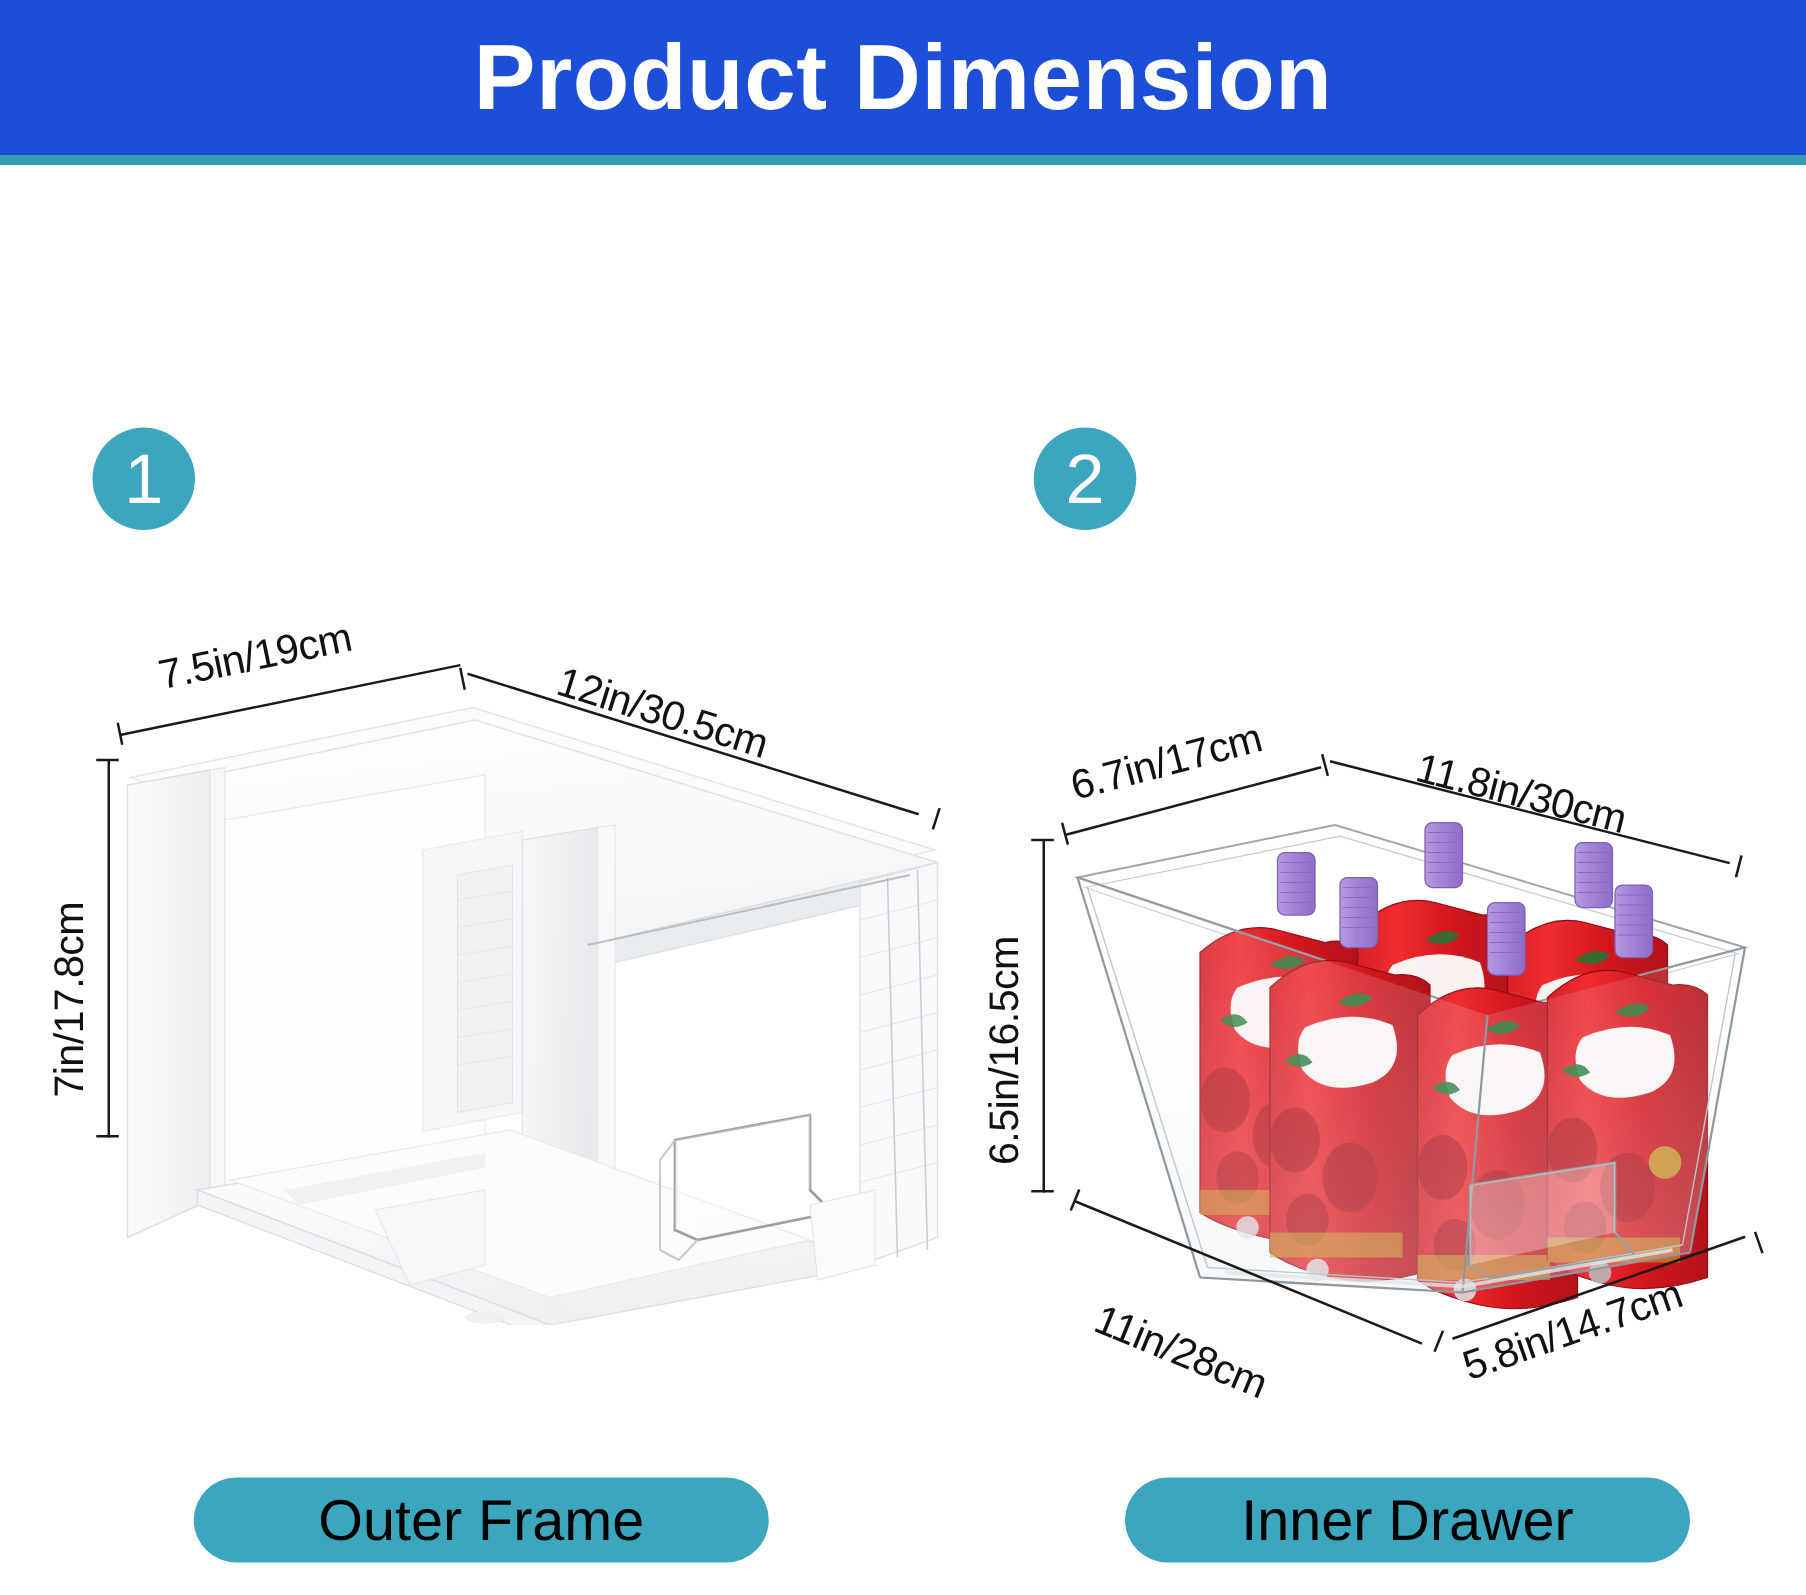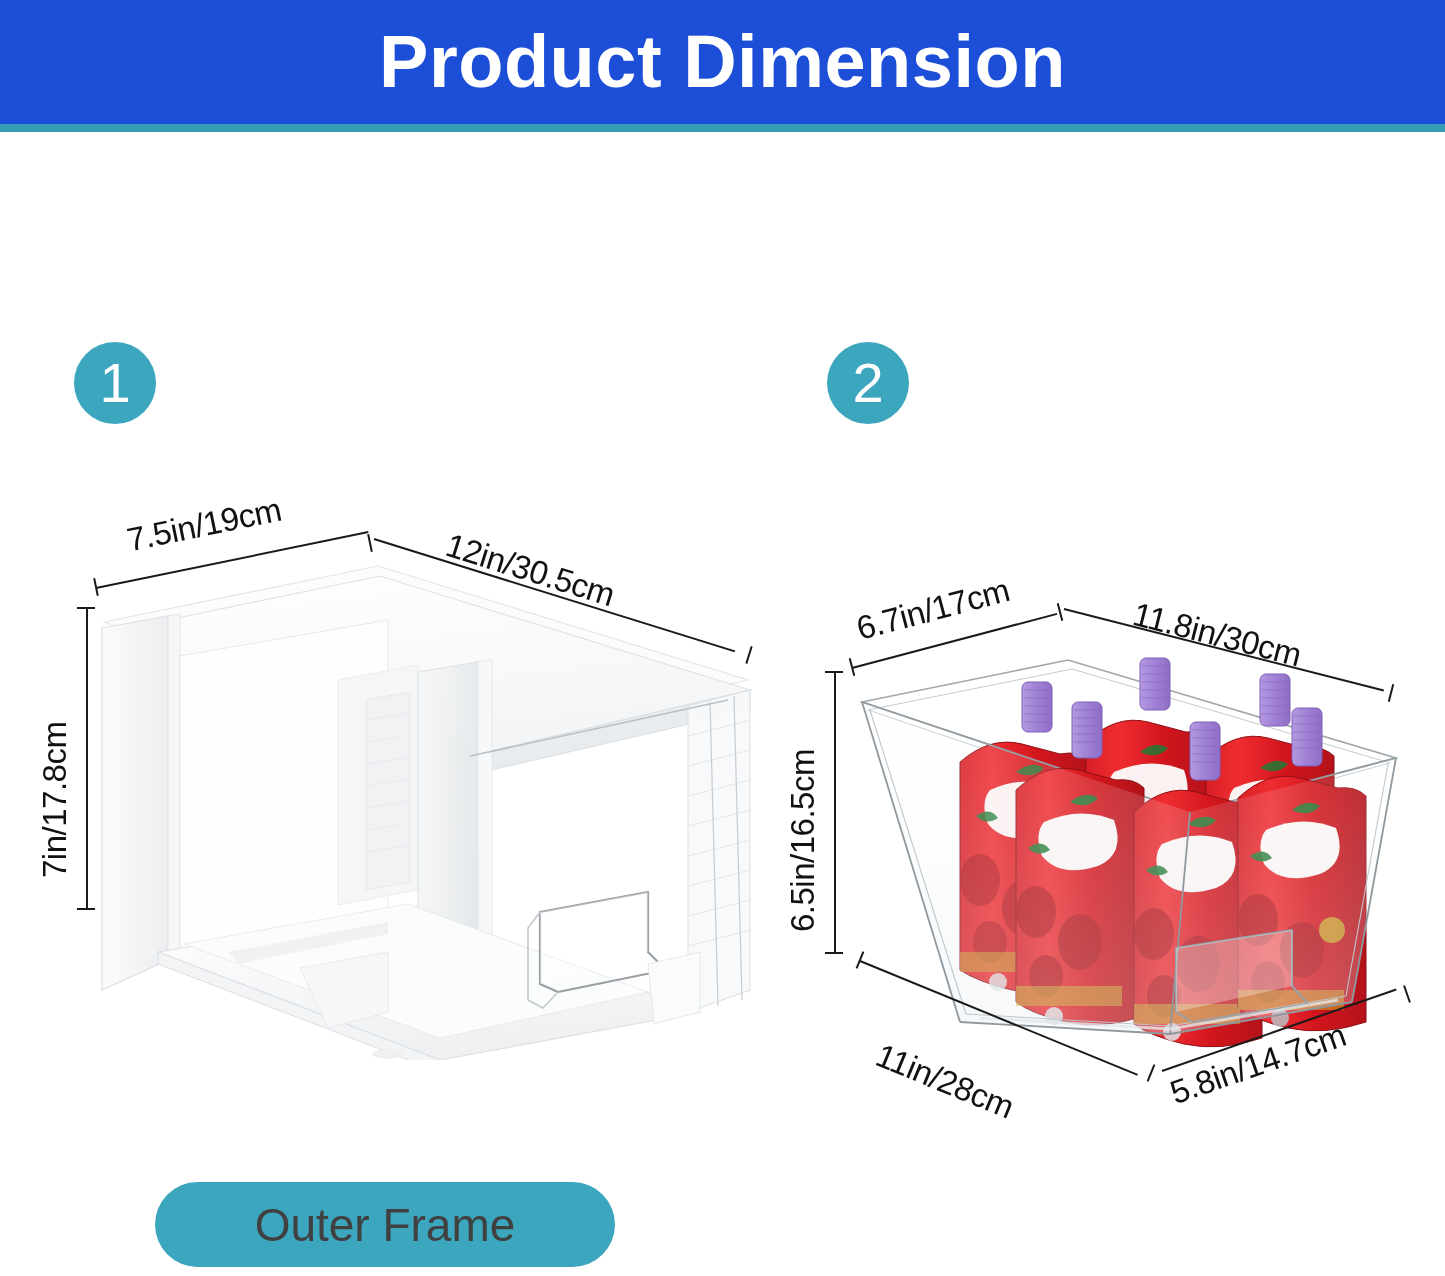"Outer Frame" .pill { color: #404040 -> #000000; height: 85px -> 68px }
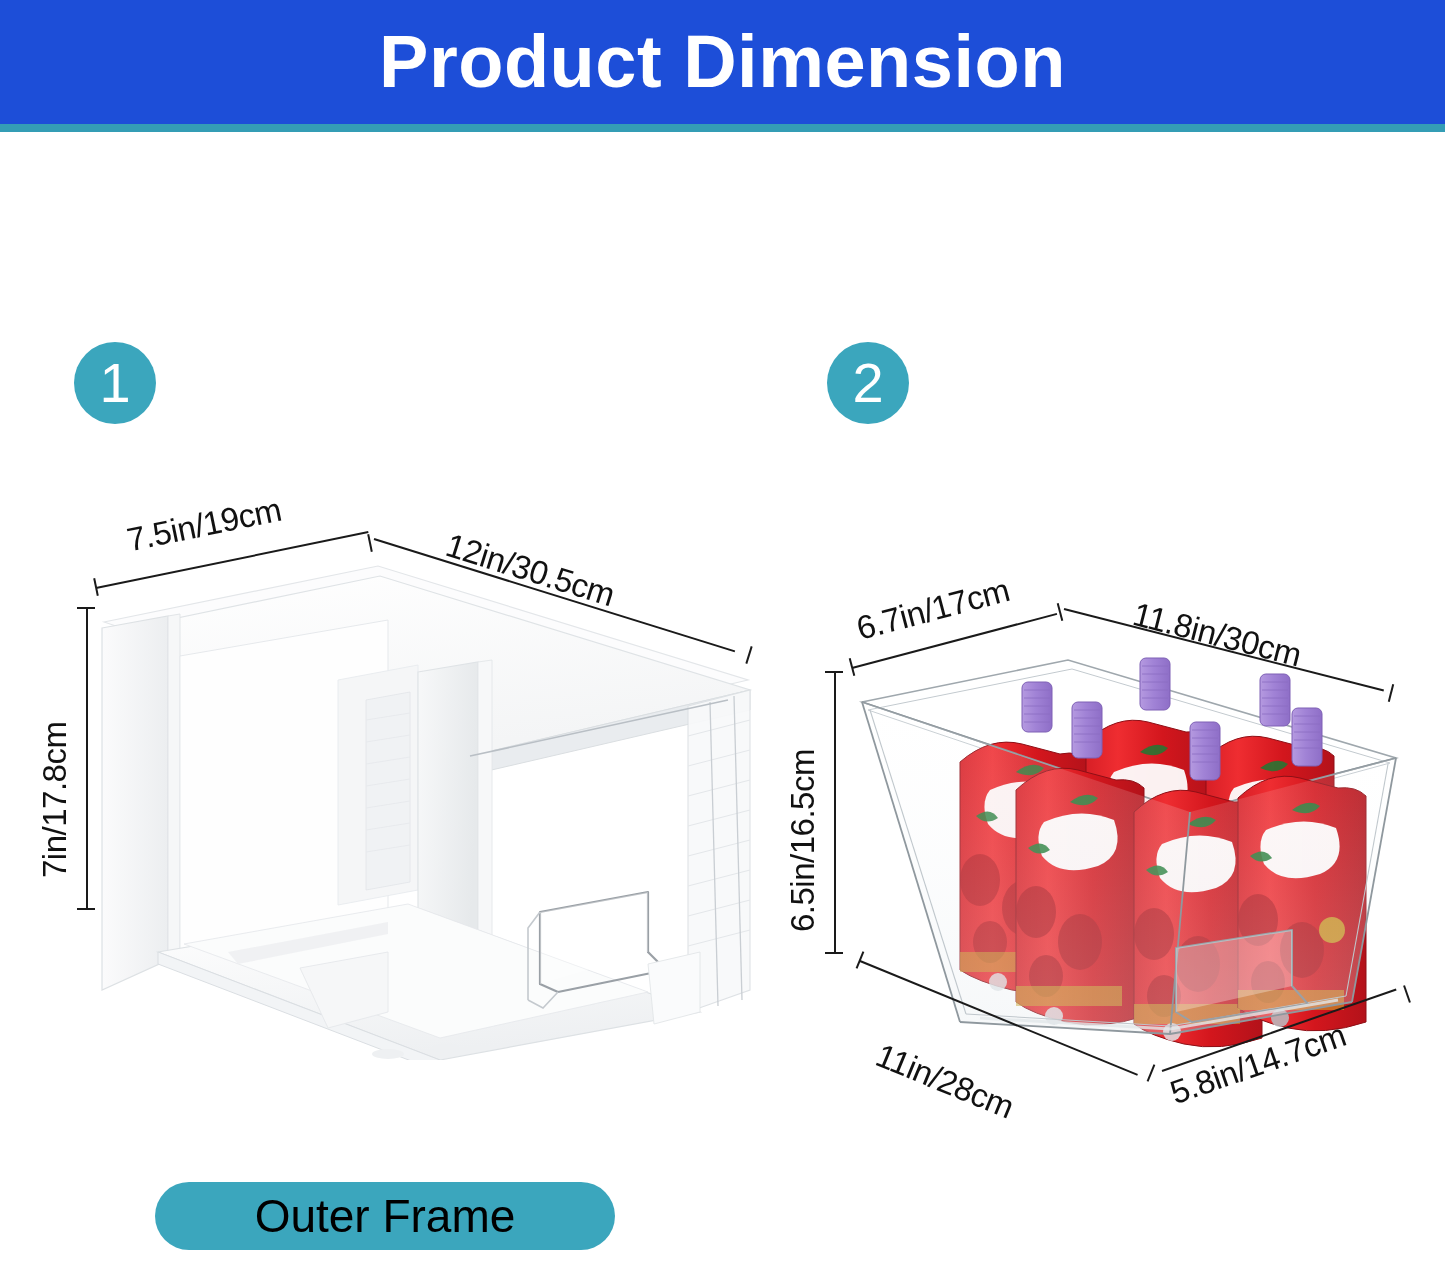"Inner Drawer" div.pill { html: none -> <div> <span>Inner Drawer</span> </div> }
